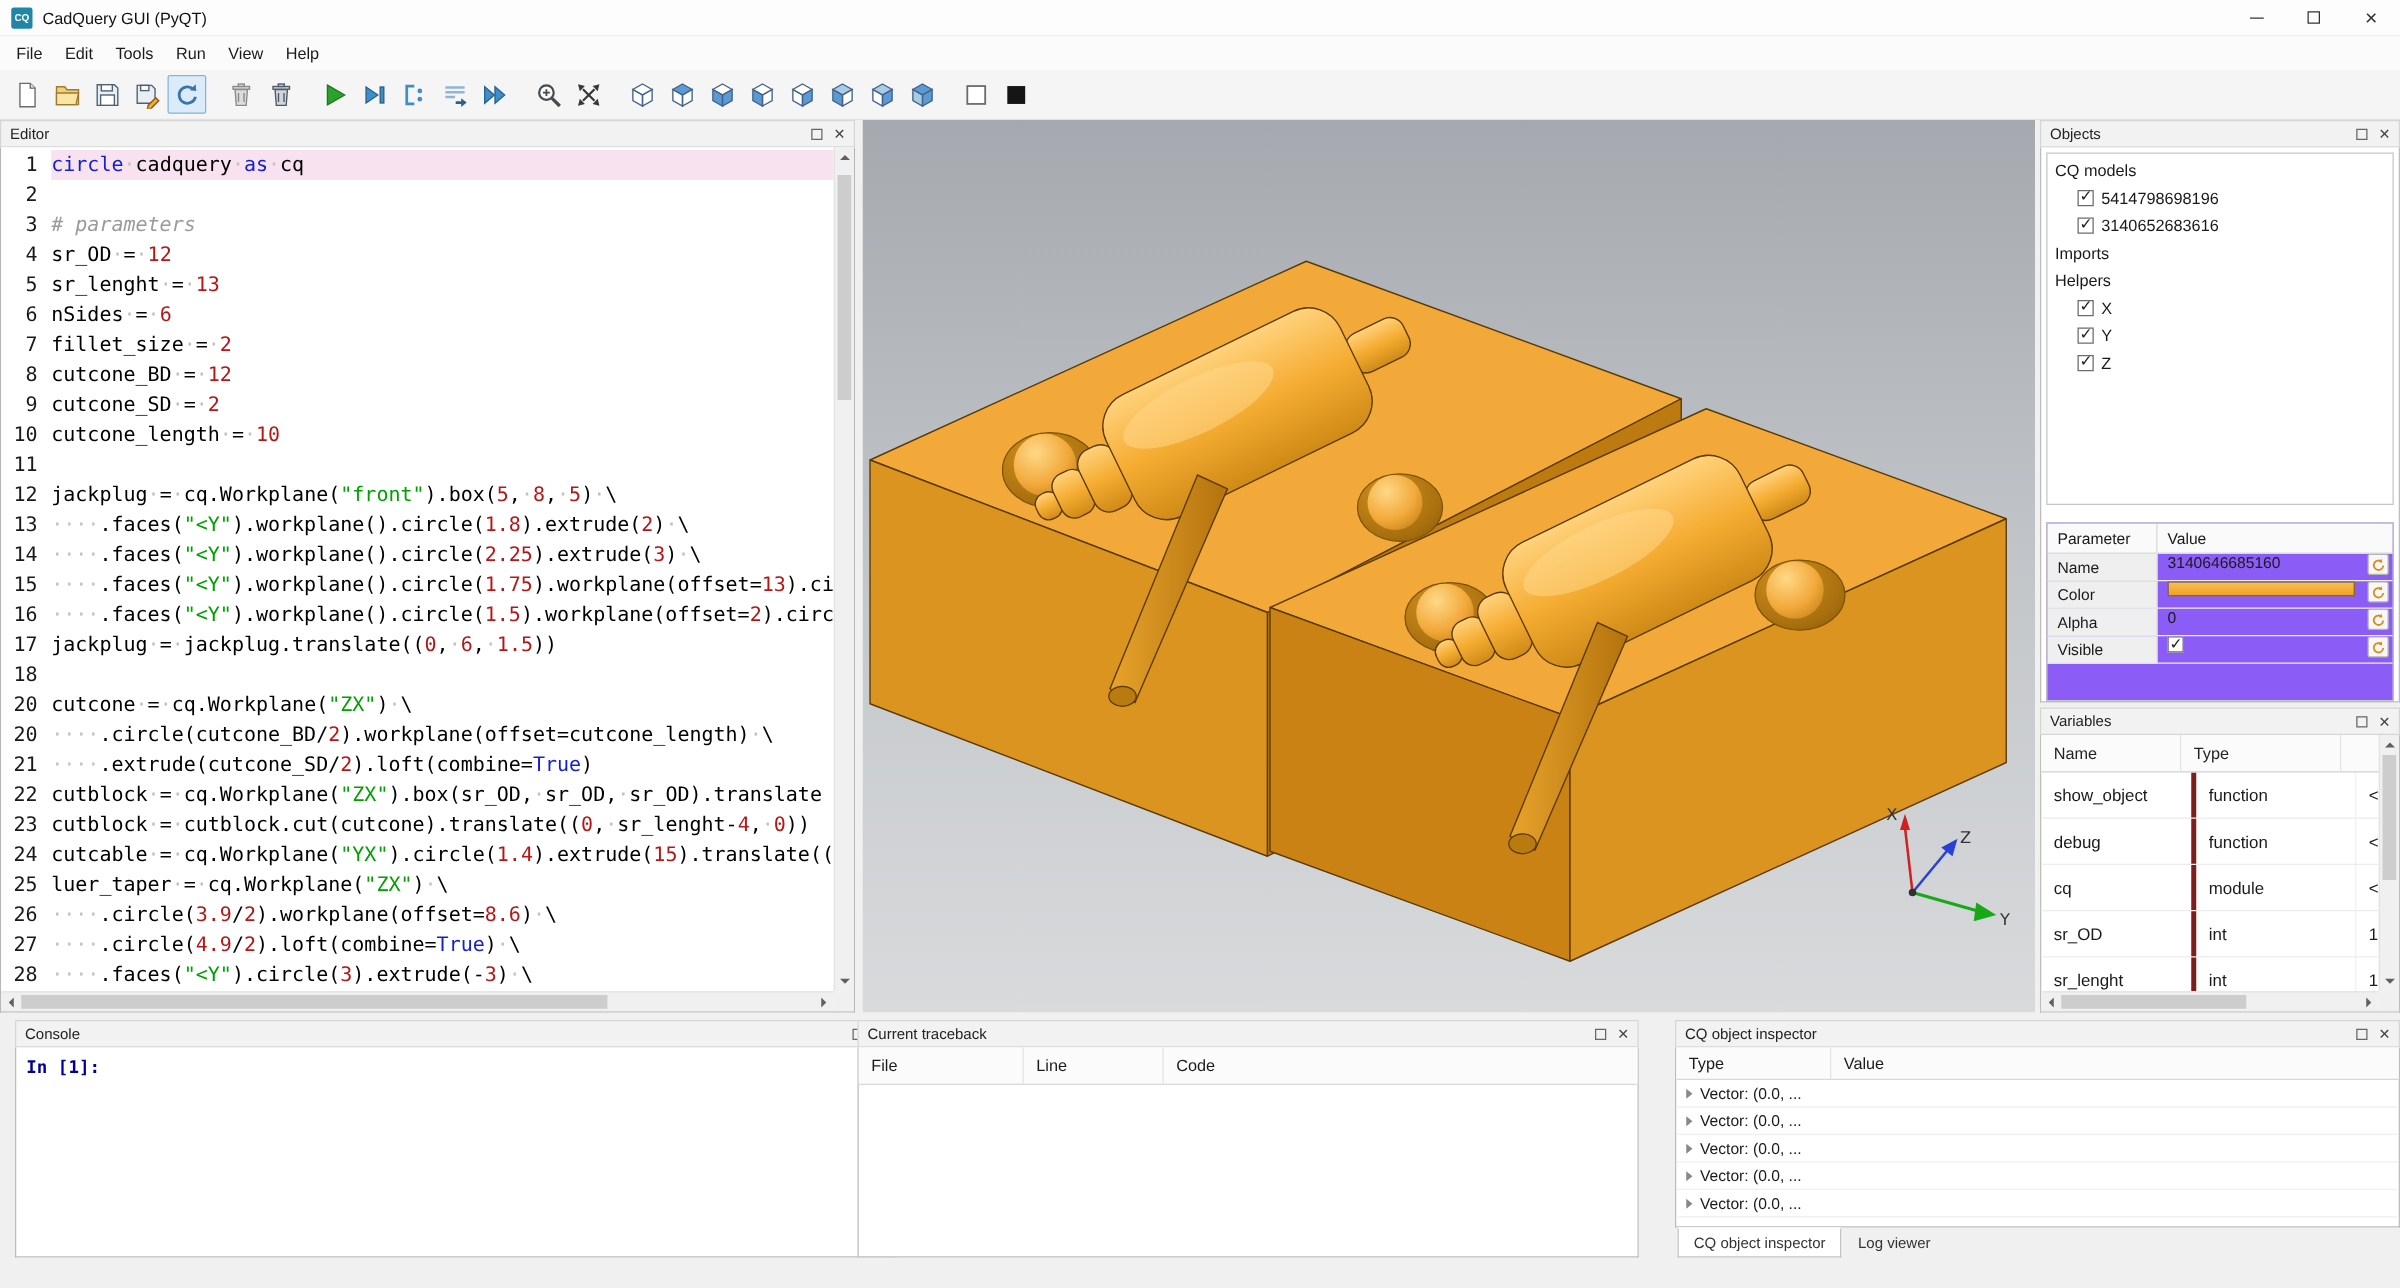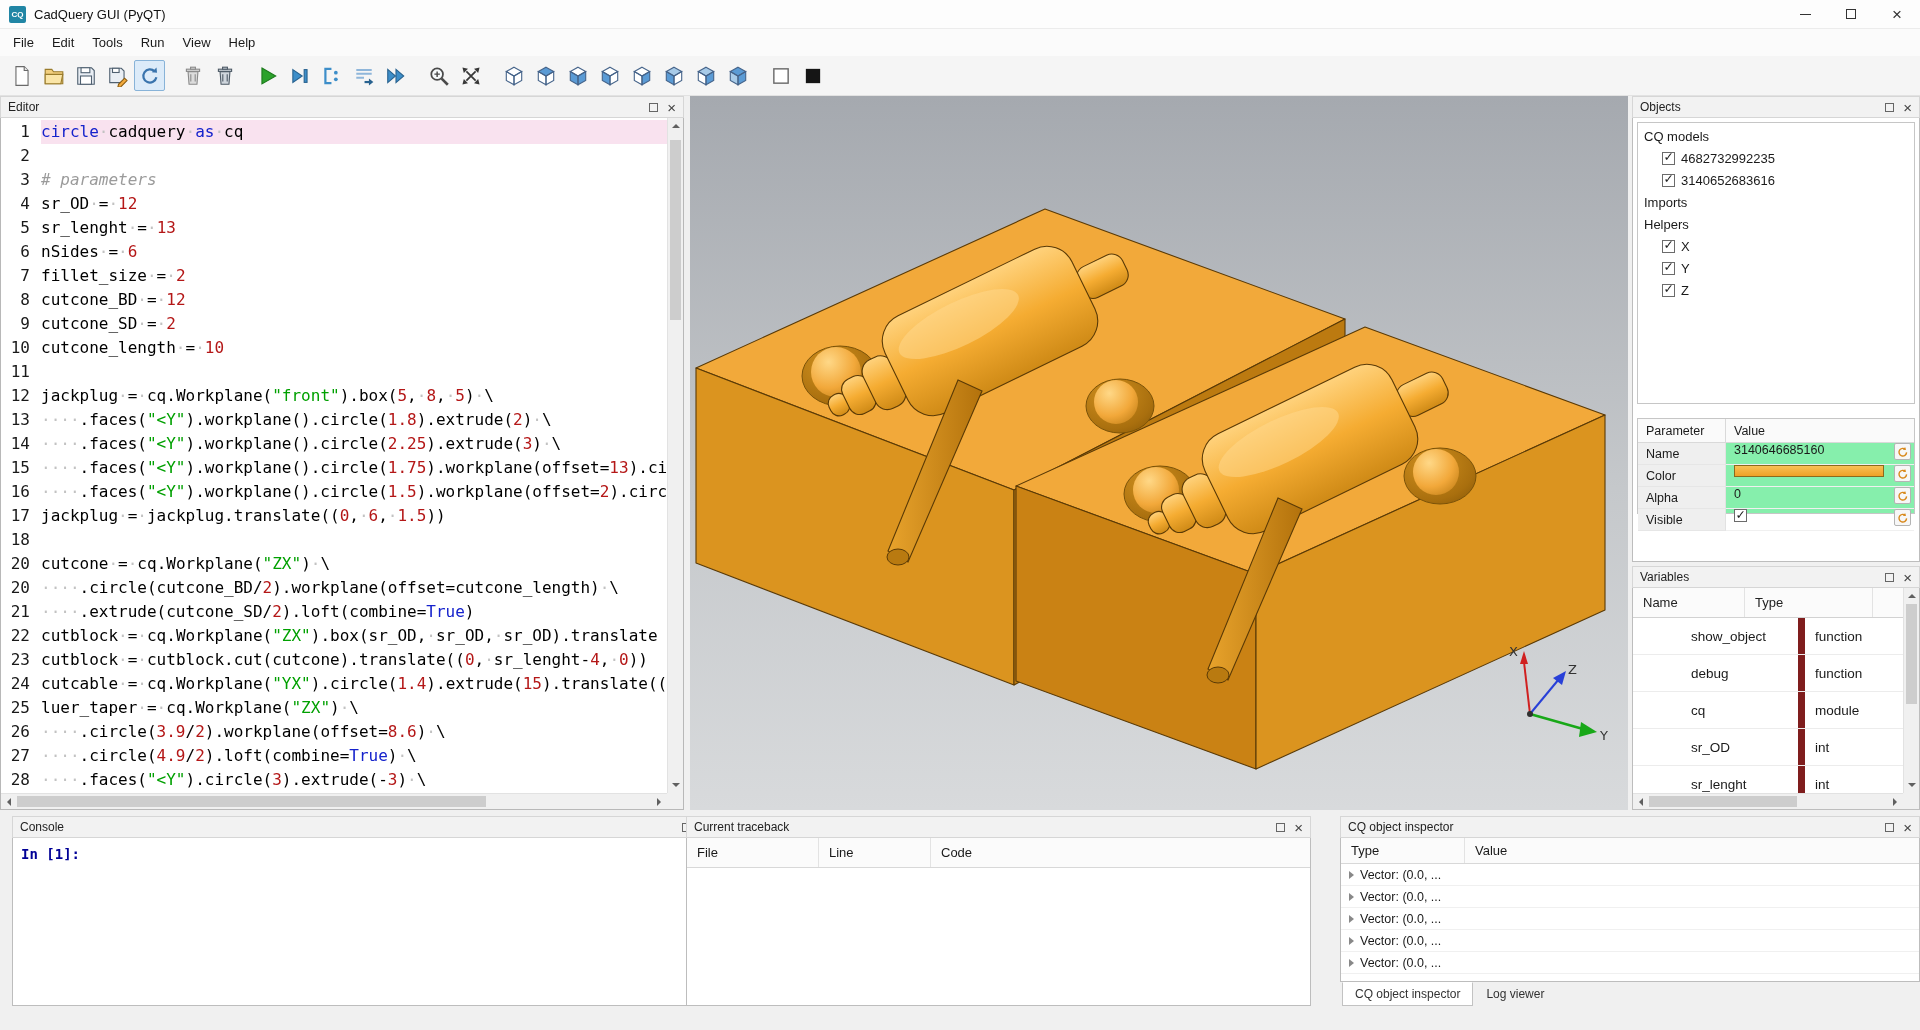"4682732992235" span.tree-label { text: 4682732992235 -> 5414798698196 }
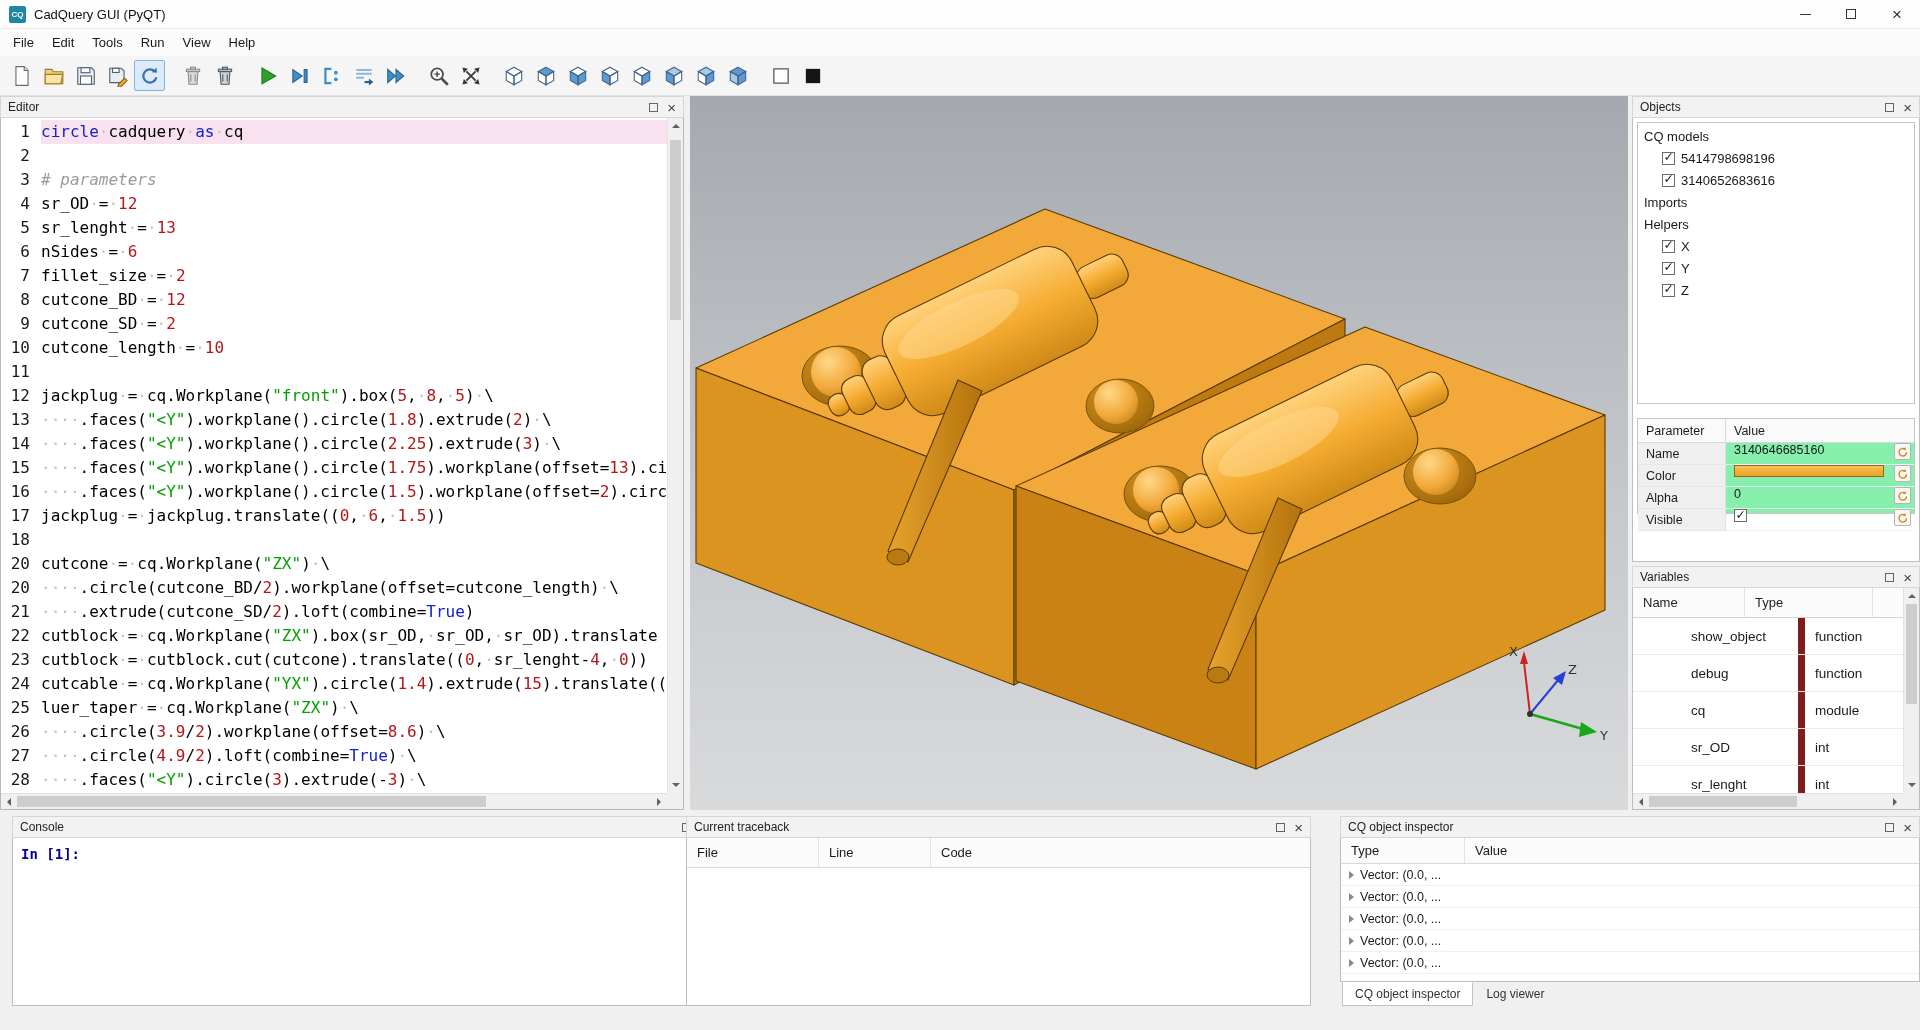"Parameter" #props-box { background: #86efac -> #8b5cf6; height: 96px -> 143px }
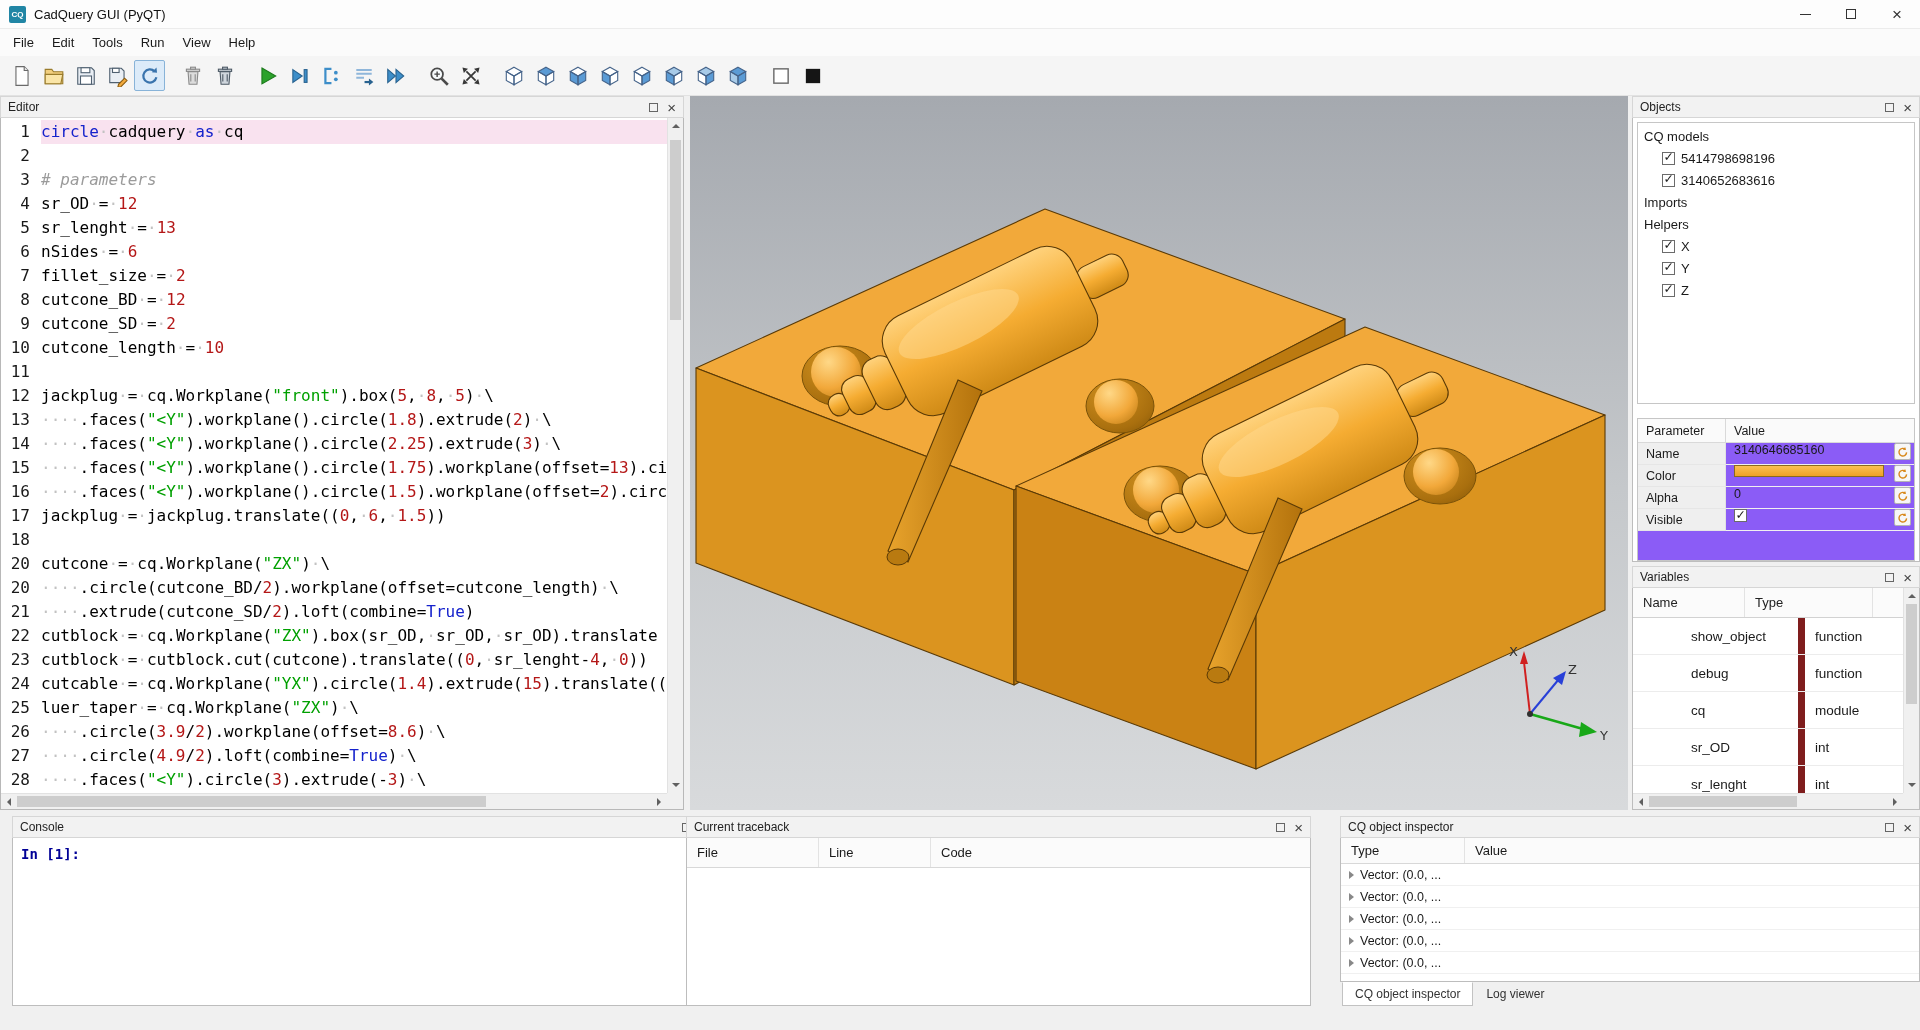"show_object" .vc.c1 { border-right: 7px solid #7f1d1d -> 4px solid #7f1d1d; margin-left: 48px -> none }
